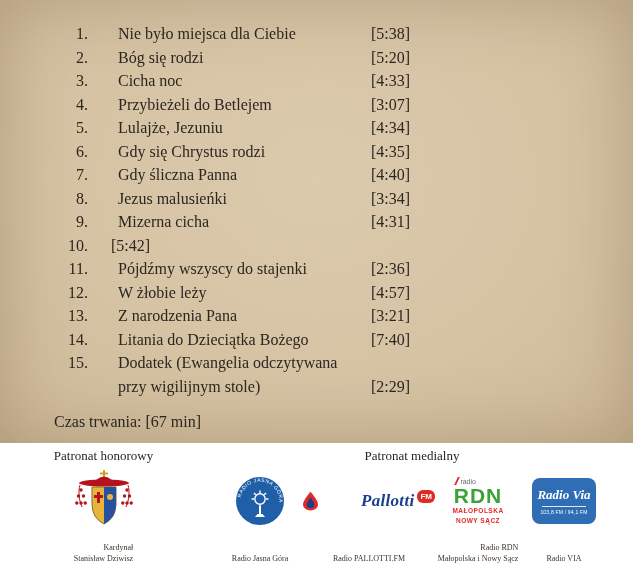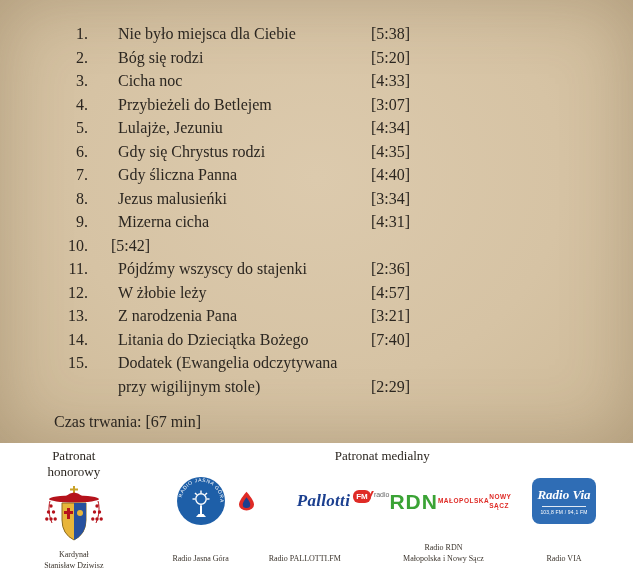"RDN" .rdn-wrap { flex-direction: row -> column }
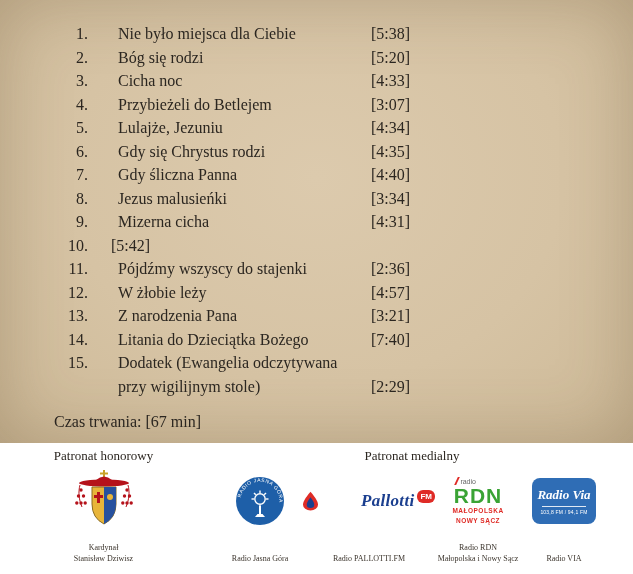"Kardynał" .logo-caption { text-align: center -> right }
